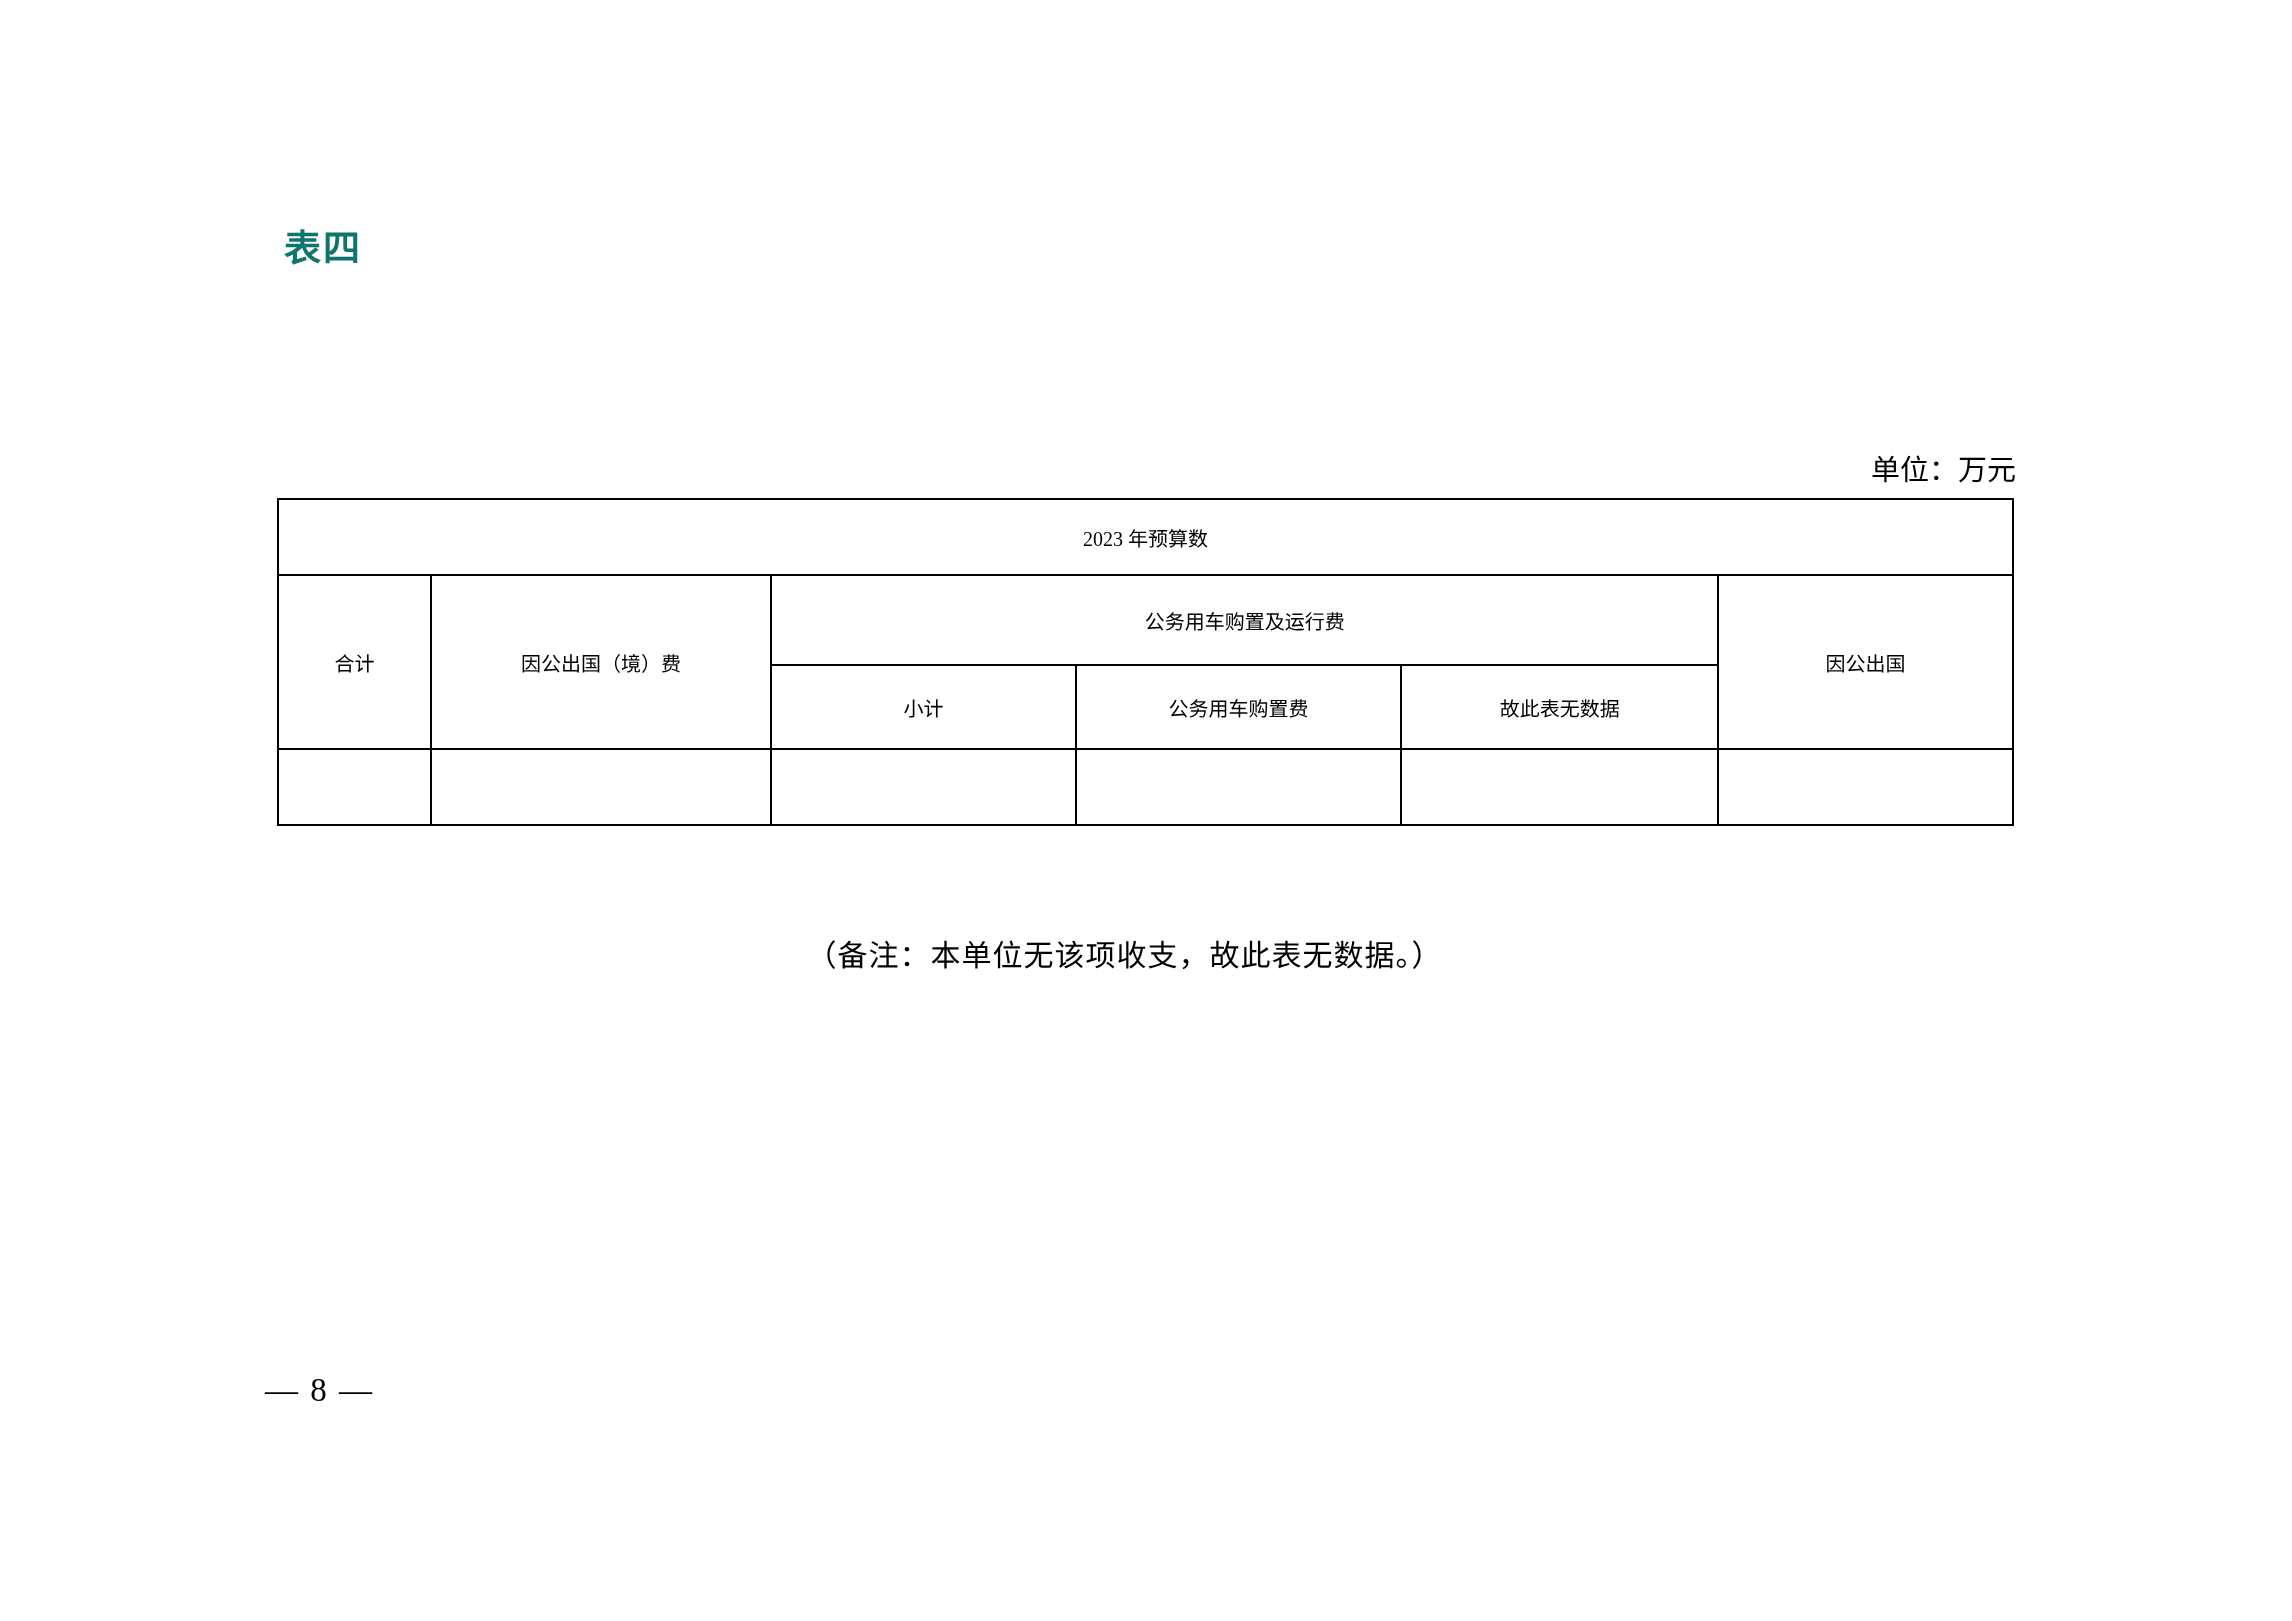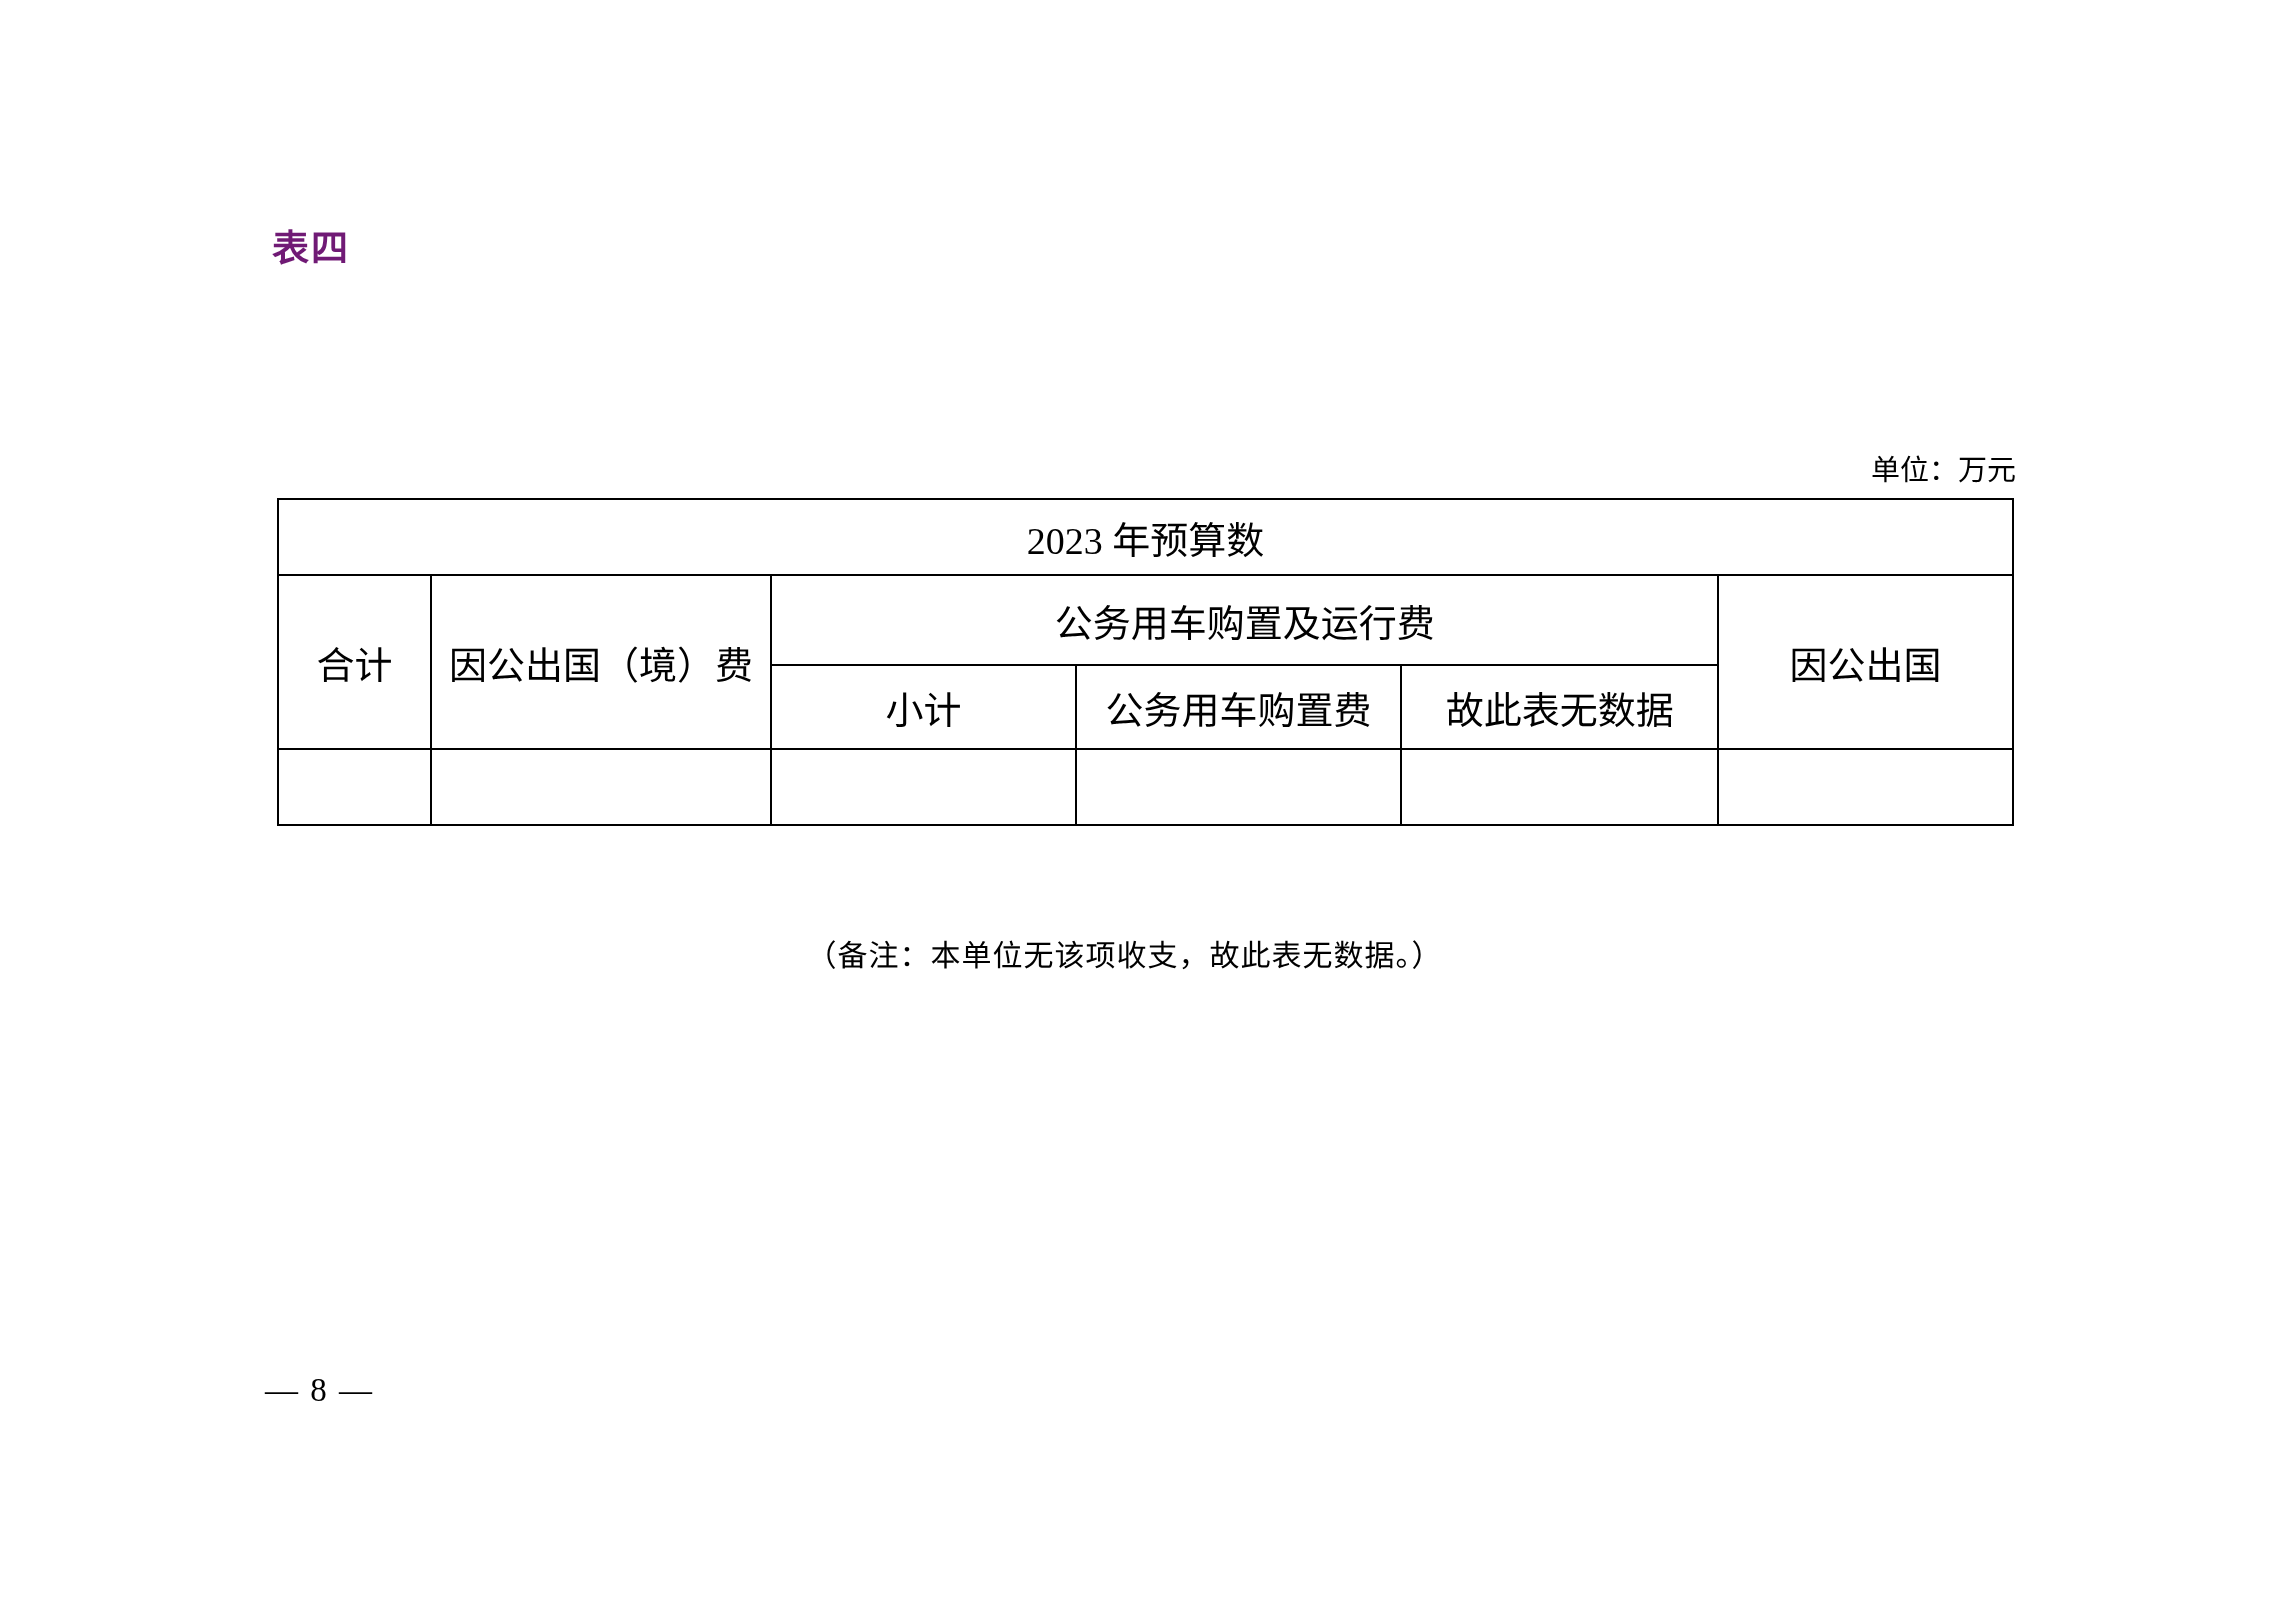"表四" .table-label { color: #701a75 -> #0f766e; left: 272px -> 284px }
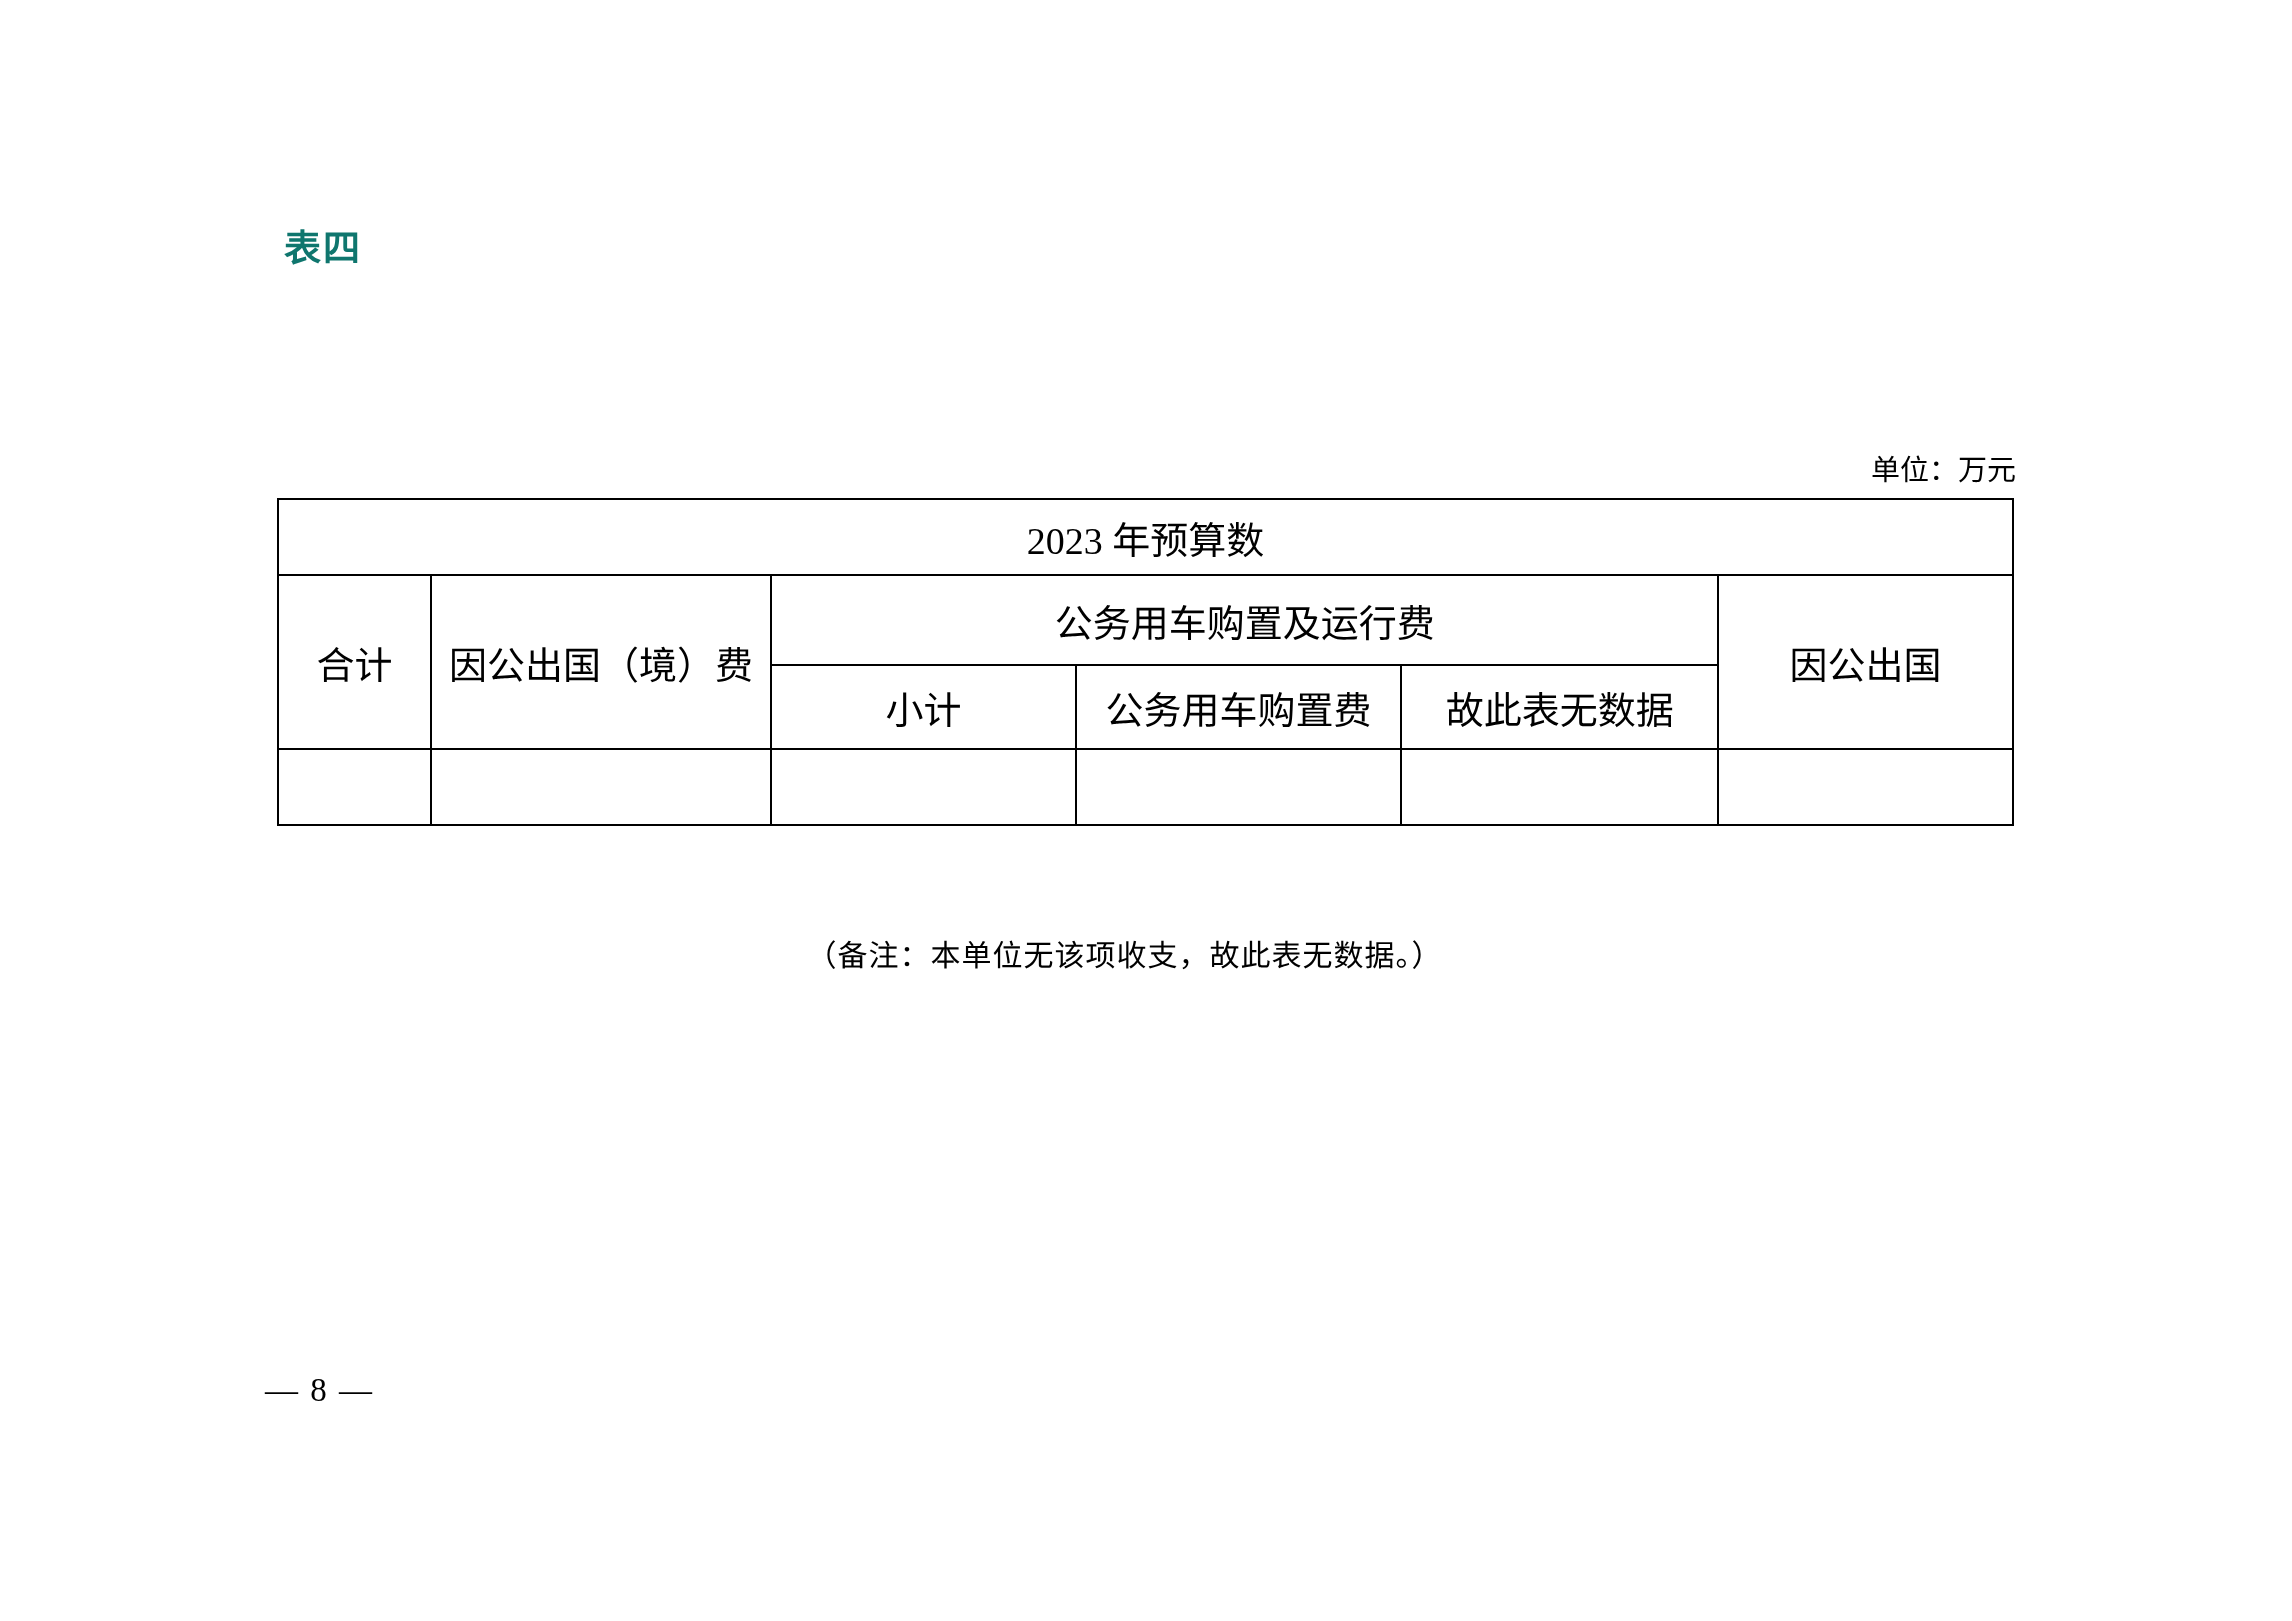"2023 年预算数" table.budget td { font-size: 38px -> 20px }
